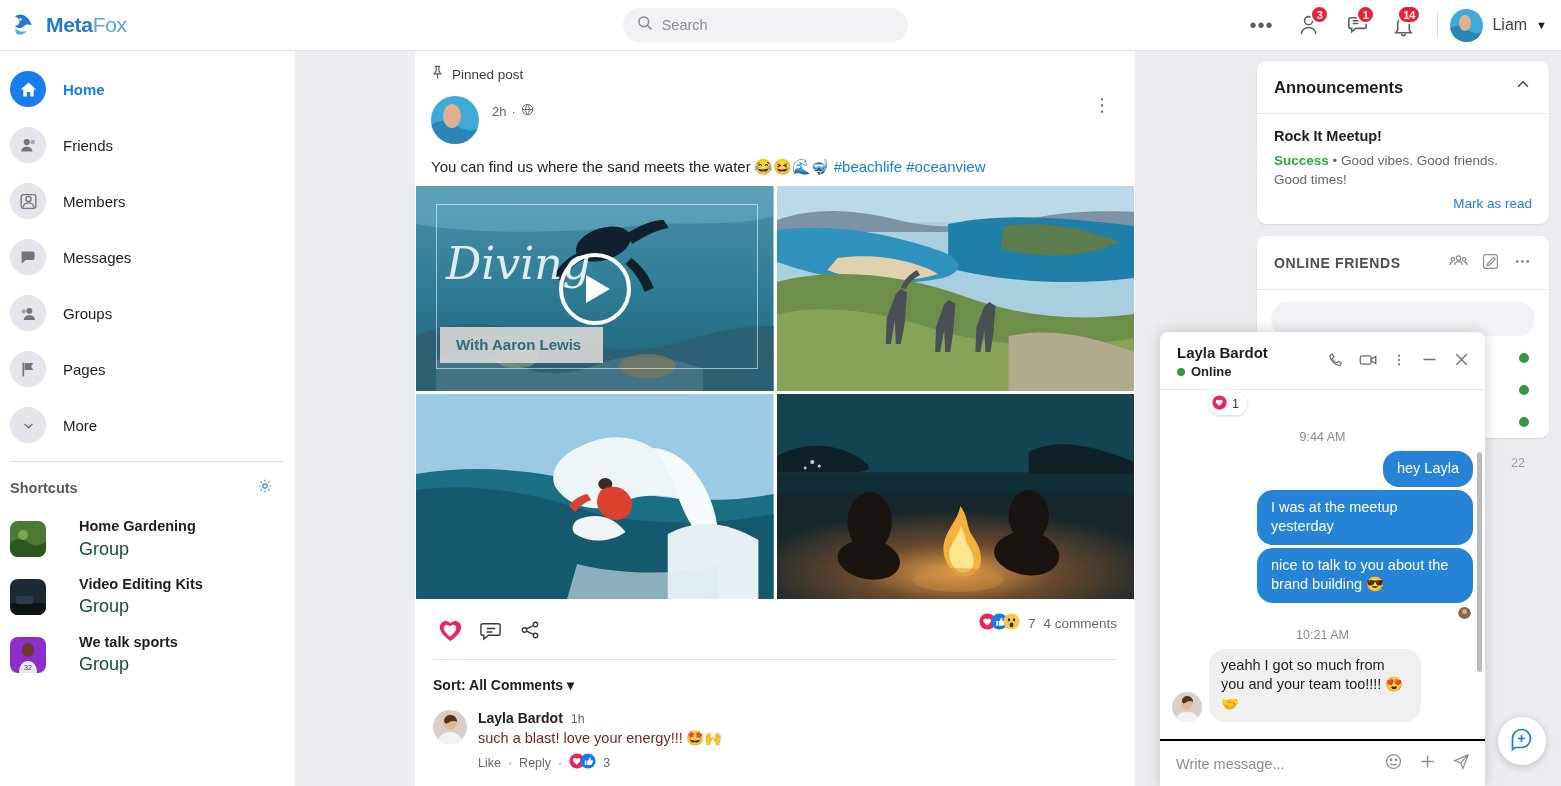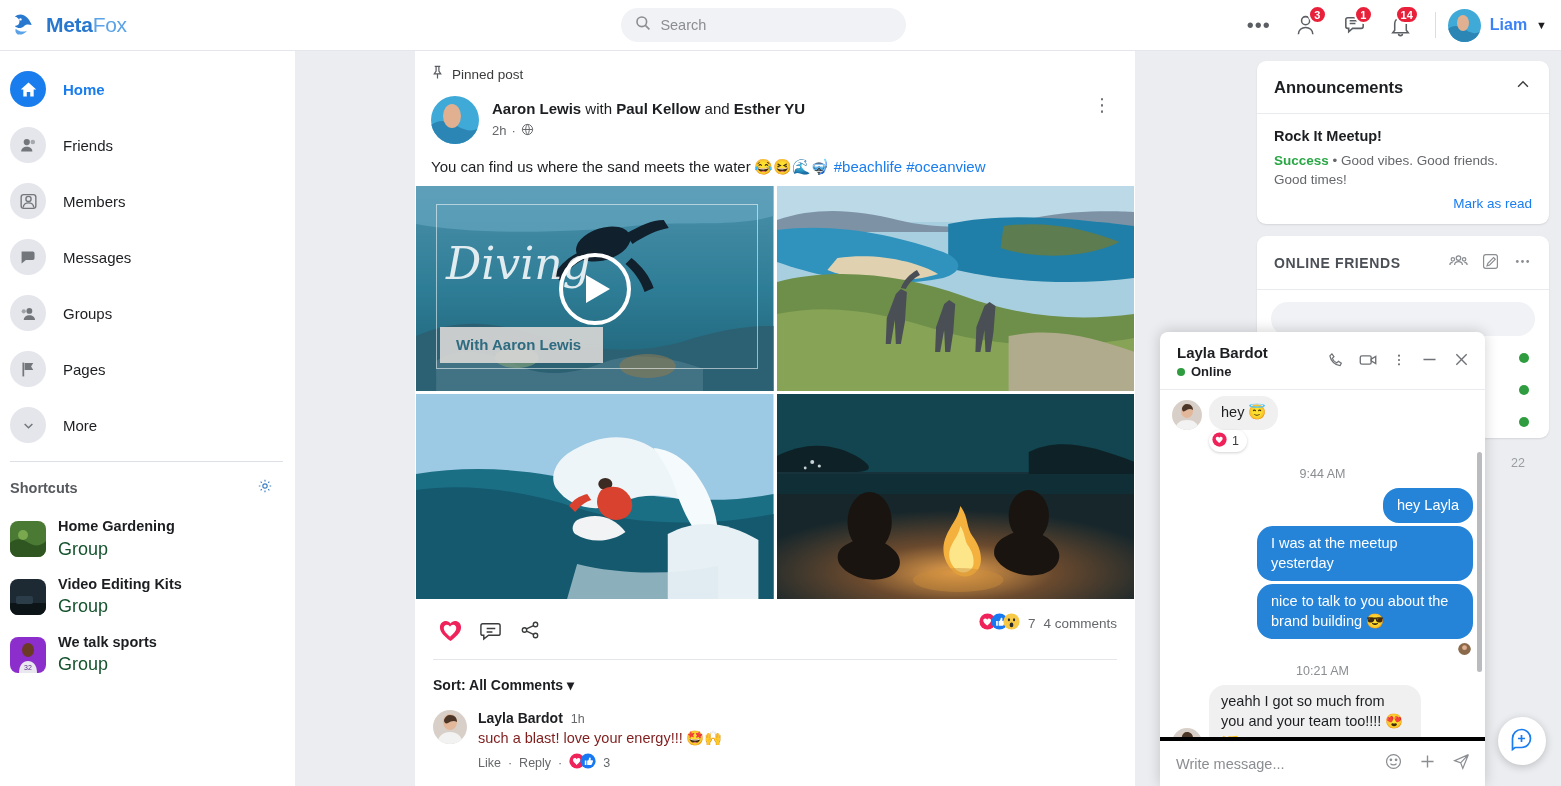"Liam" .user-name { color: #3b82f6 -> #404040; font-weight: bold -> normal }
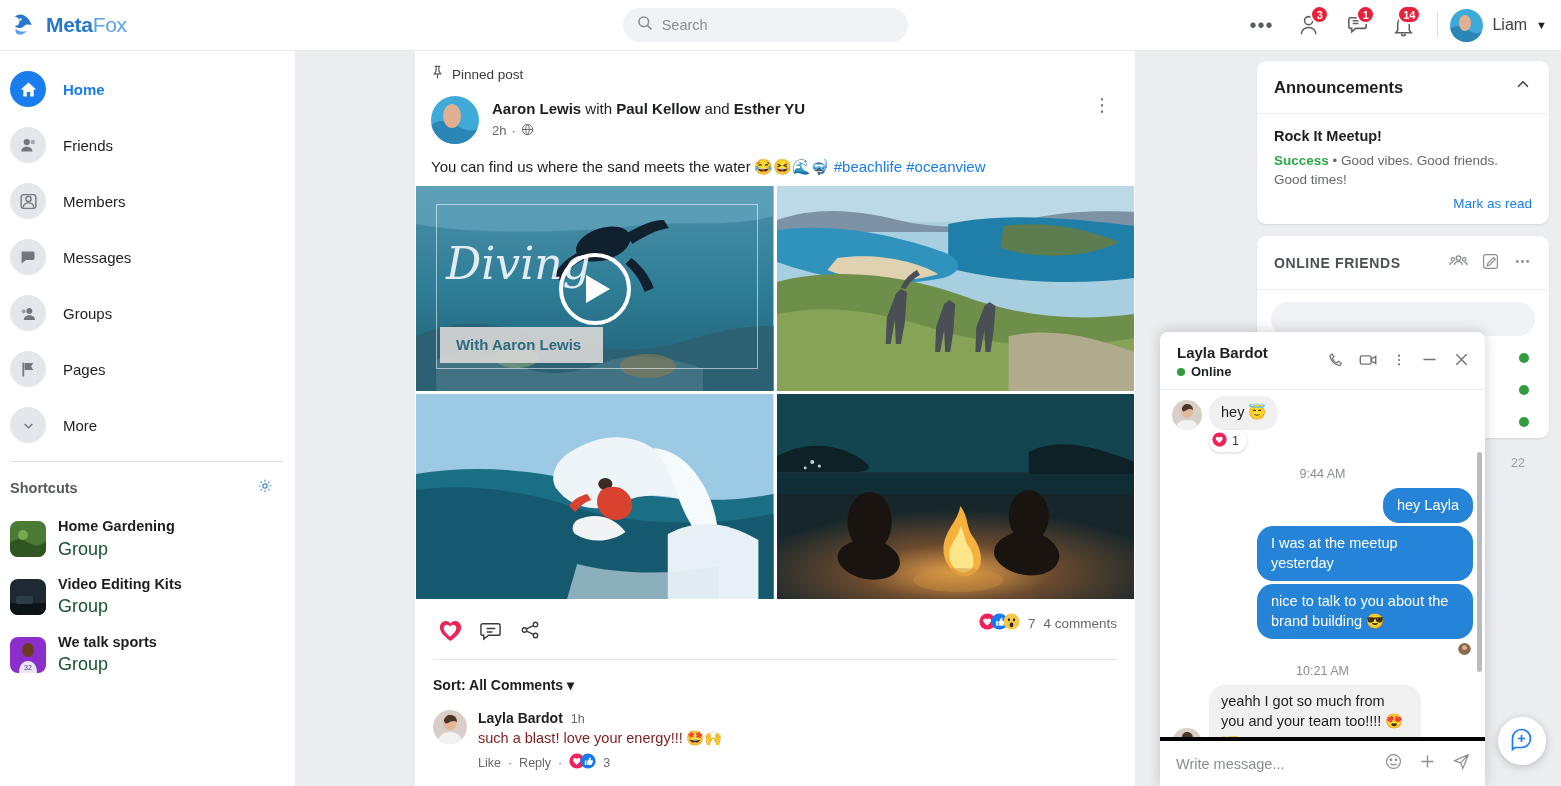"Aaron Lewis with Paul Kellow" span.post-names { html: <span> <b>Aaron Lewis</b> <span>with</span> <b>Paul Kellow</b> <span>and</span> <b>Esther YU</b> </span> -> none }
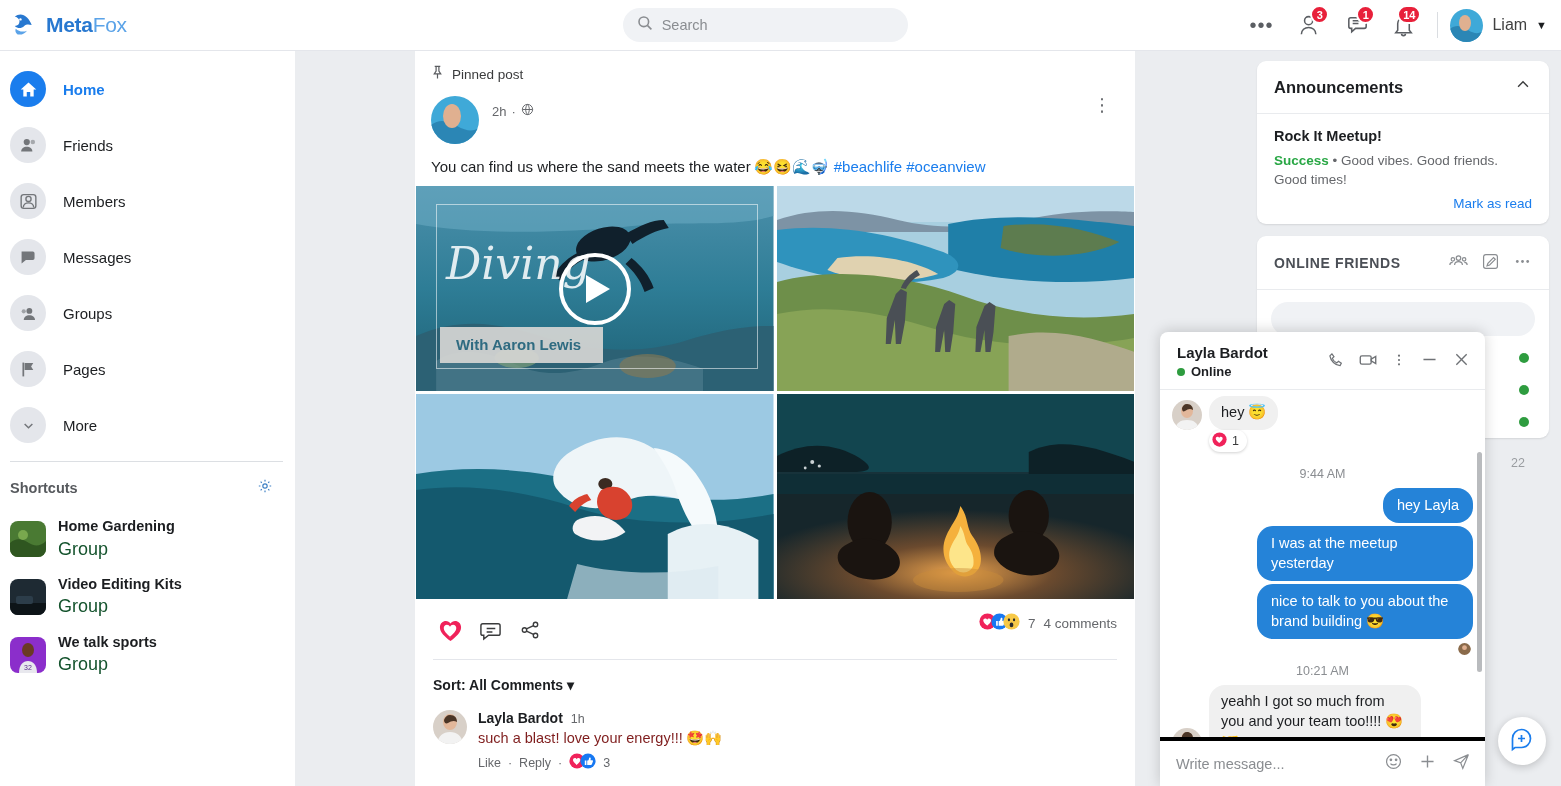"hey 😇" div.msg-row { html: <div> <span> <svg> <rect></rect> <ellipse></ellipse> <path></path> <path></path> </svg> </span> <span>hey 😇</span> </div> -> none }
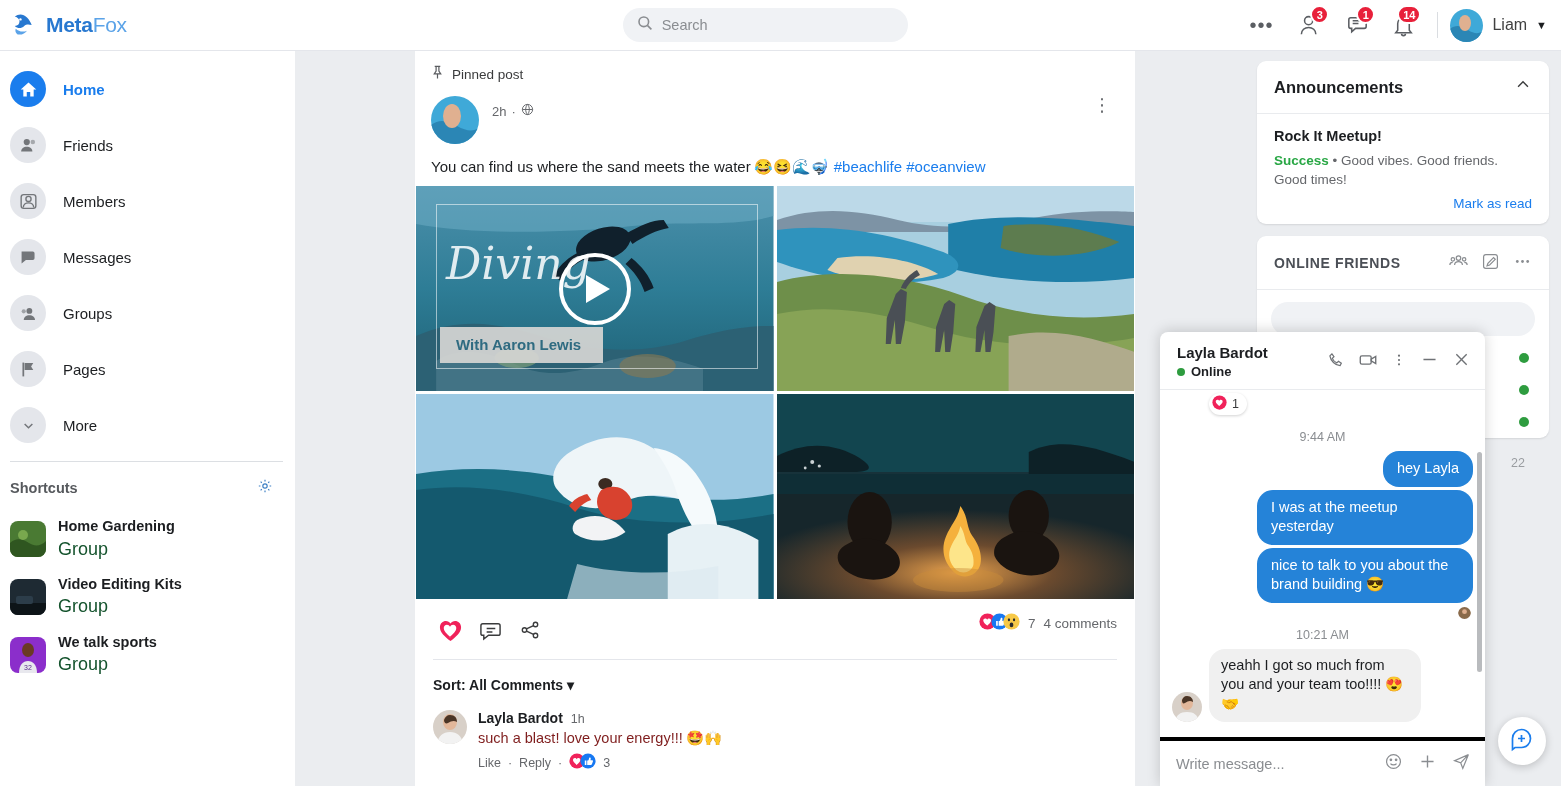"Home Gardening" .sc-item { gap: 12px -> 33px }
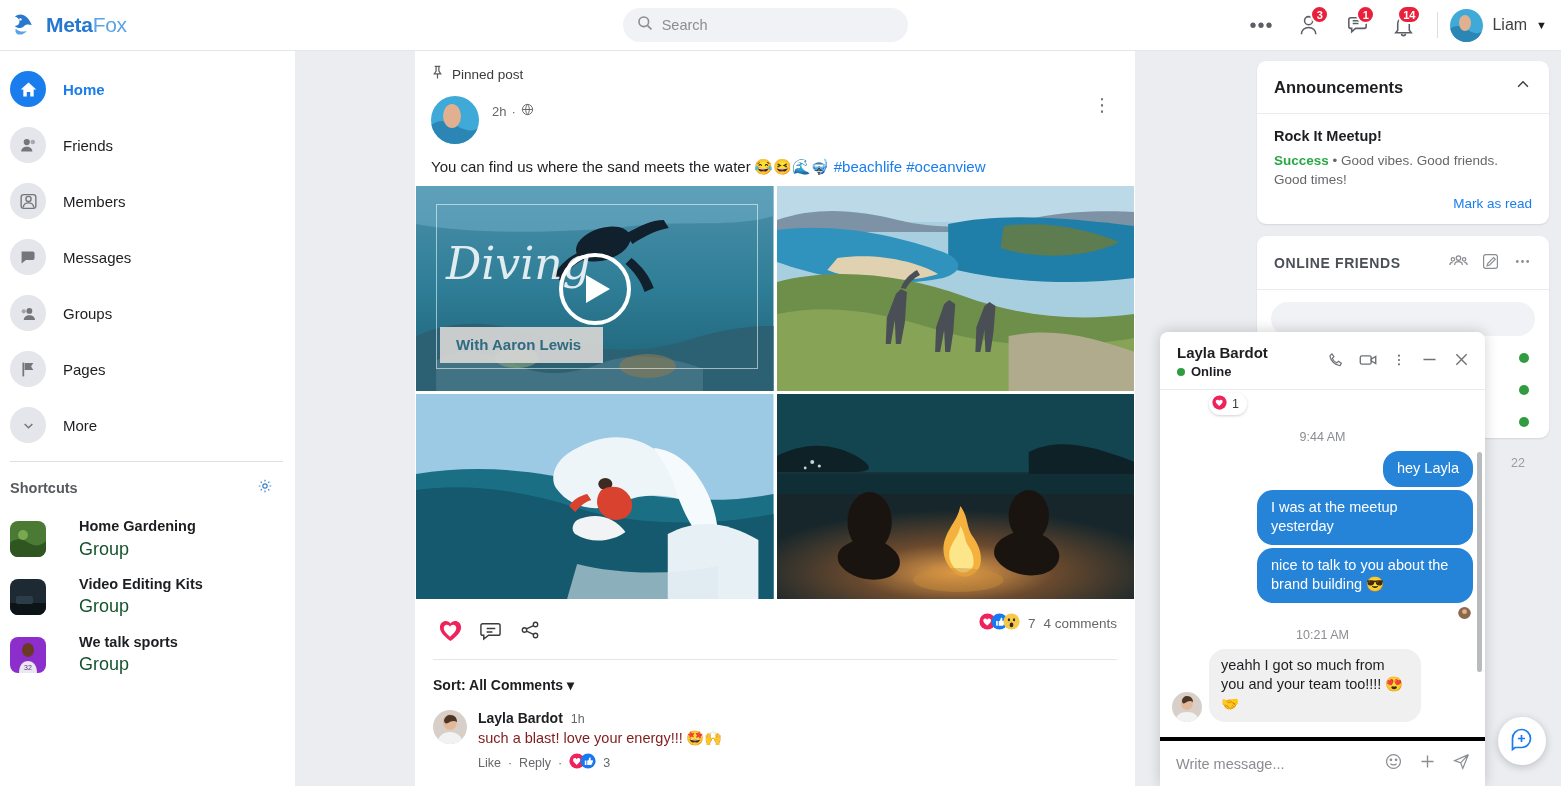"Write message..." .chat-input { border-top: 4px solid #000000 -> 2px solid #000000 }
